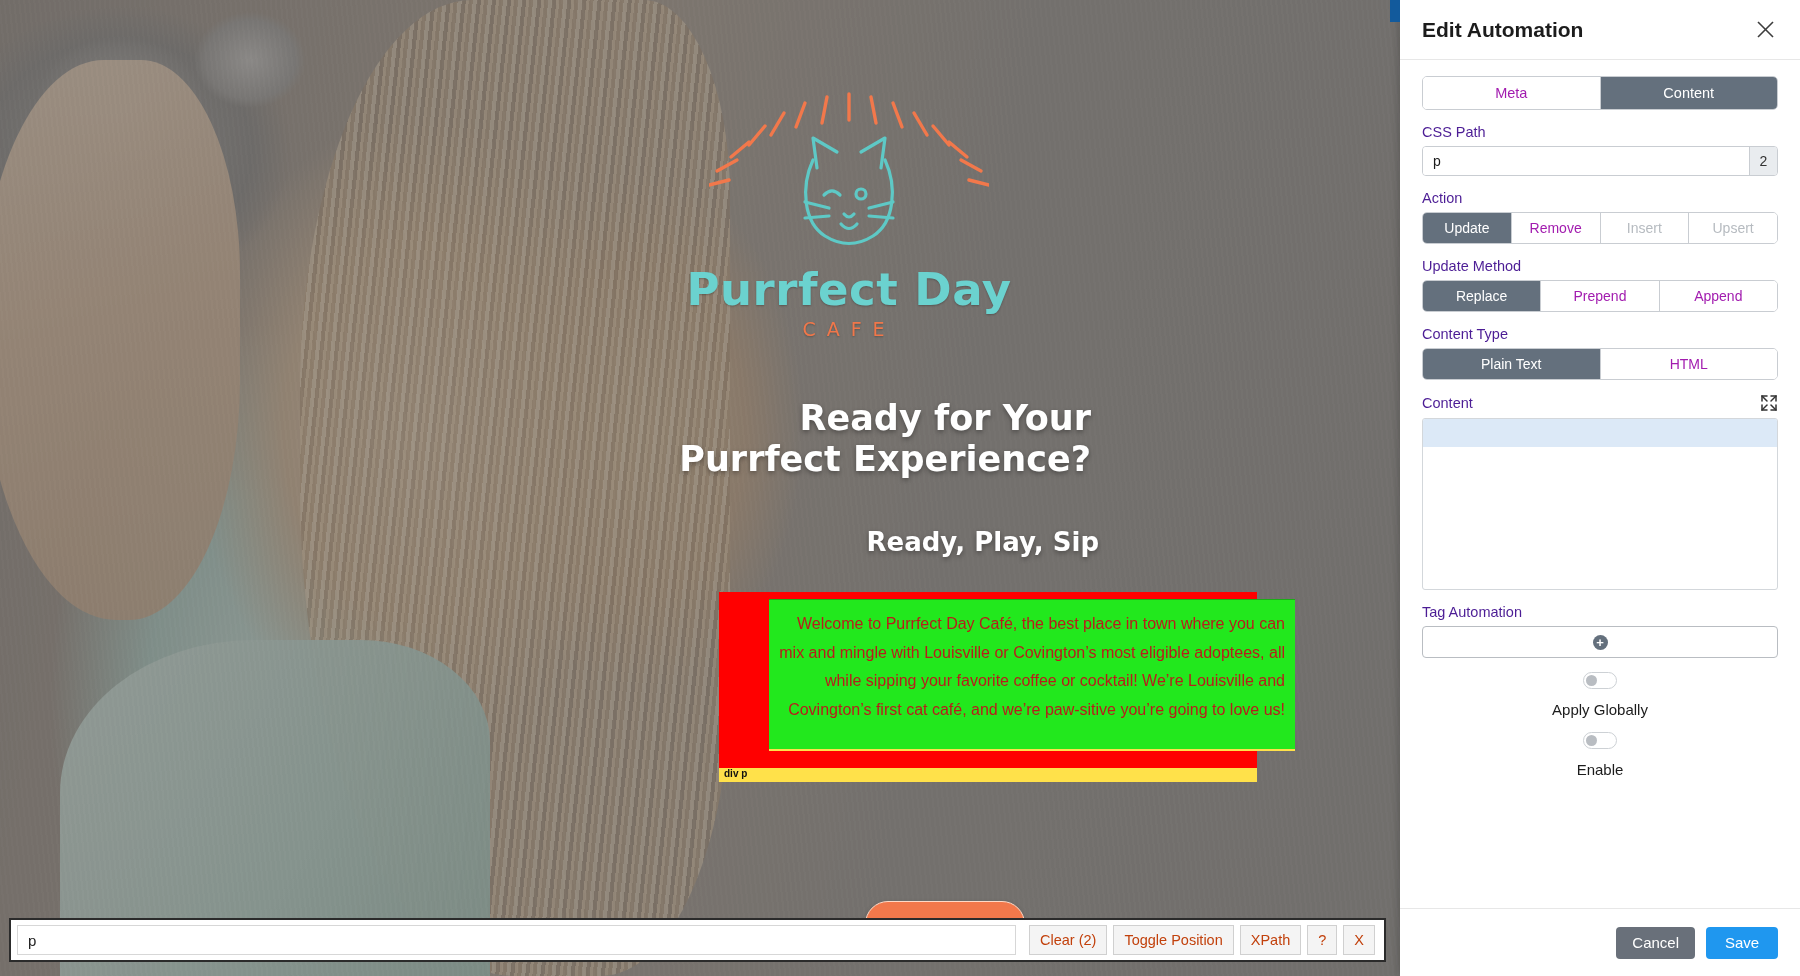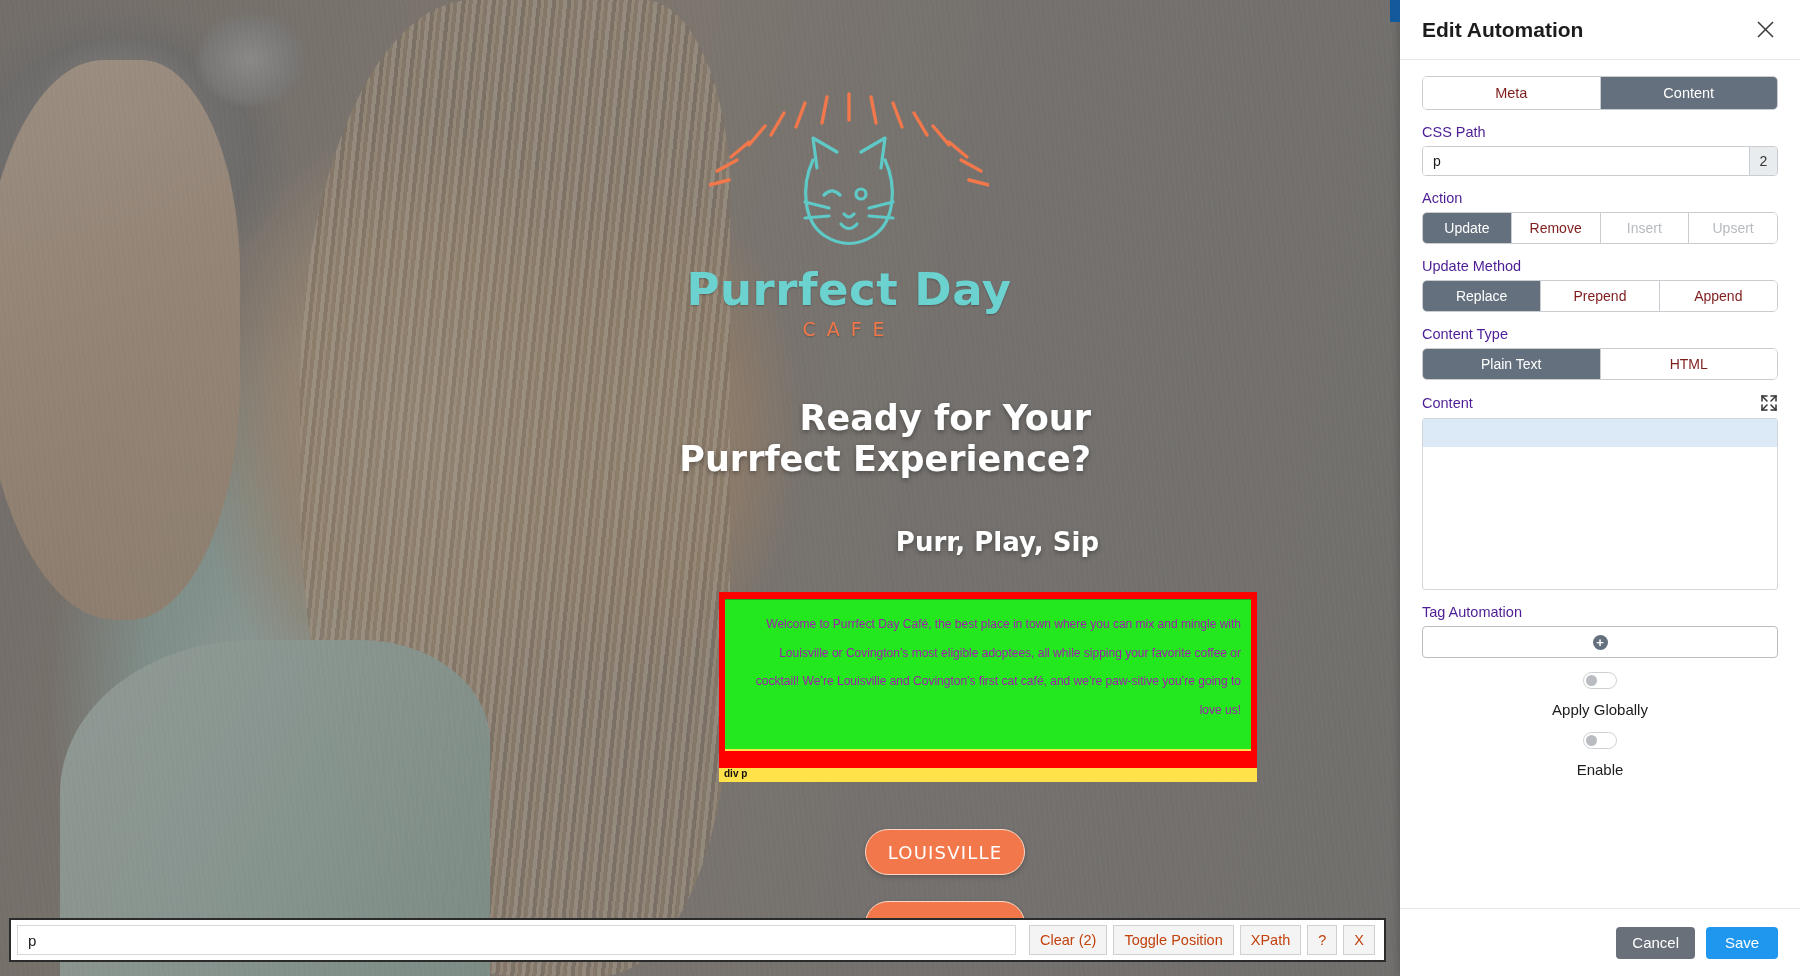"Meta" .seg > div { color: #7f1d1d -> #a21caf }
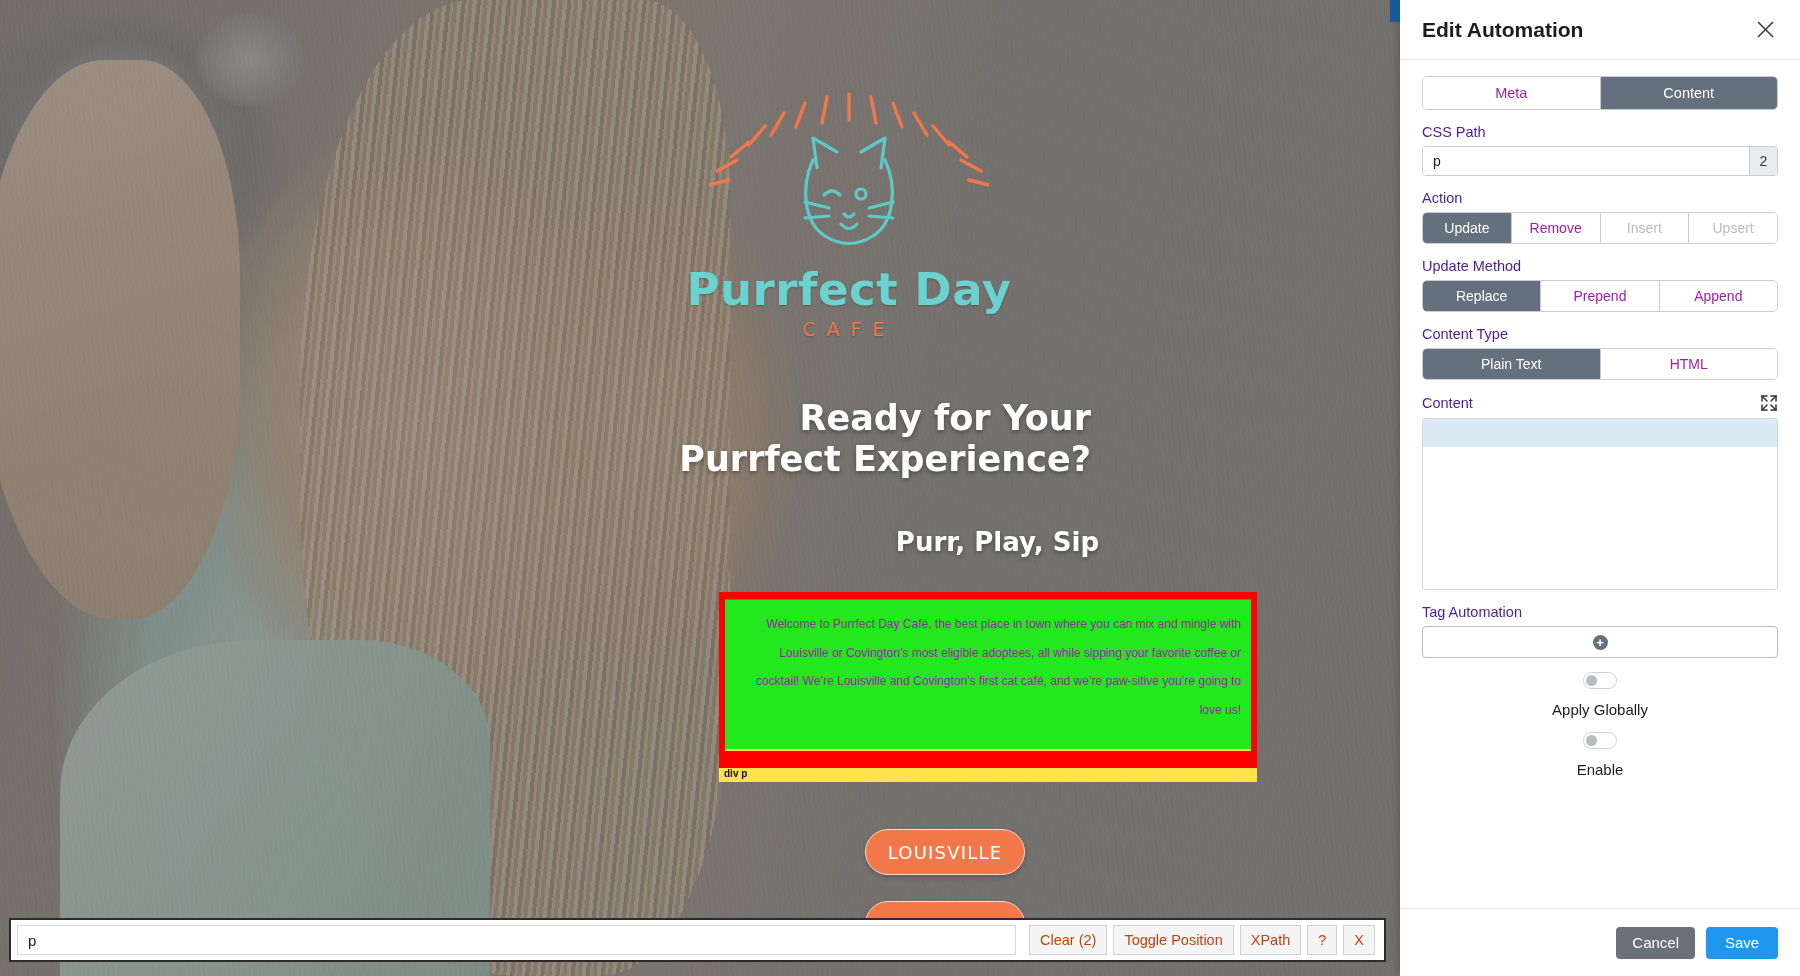"Purr, Play, Sip" div.hero-sub { text: Purr -> Ready }
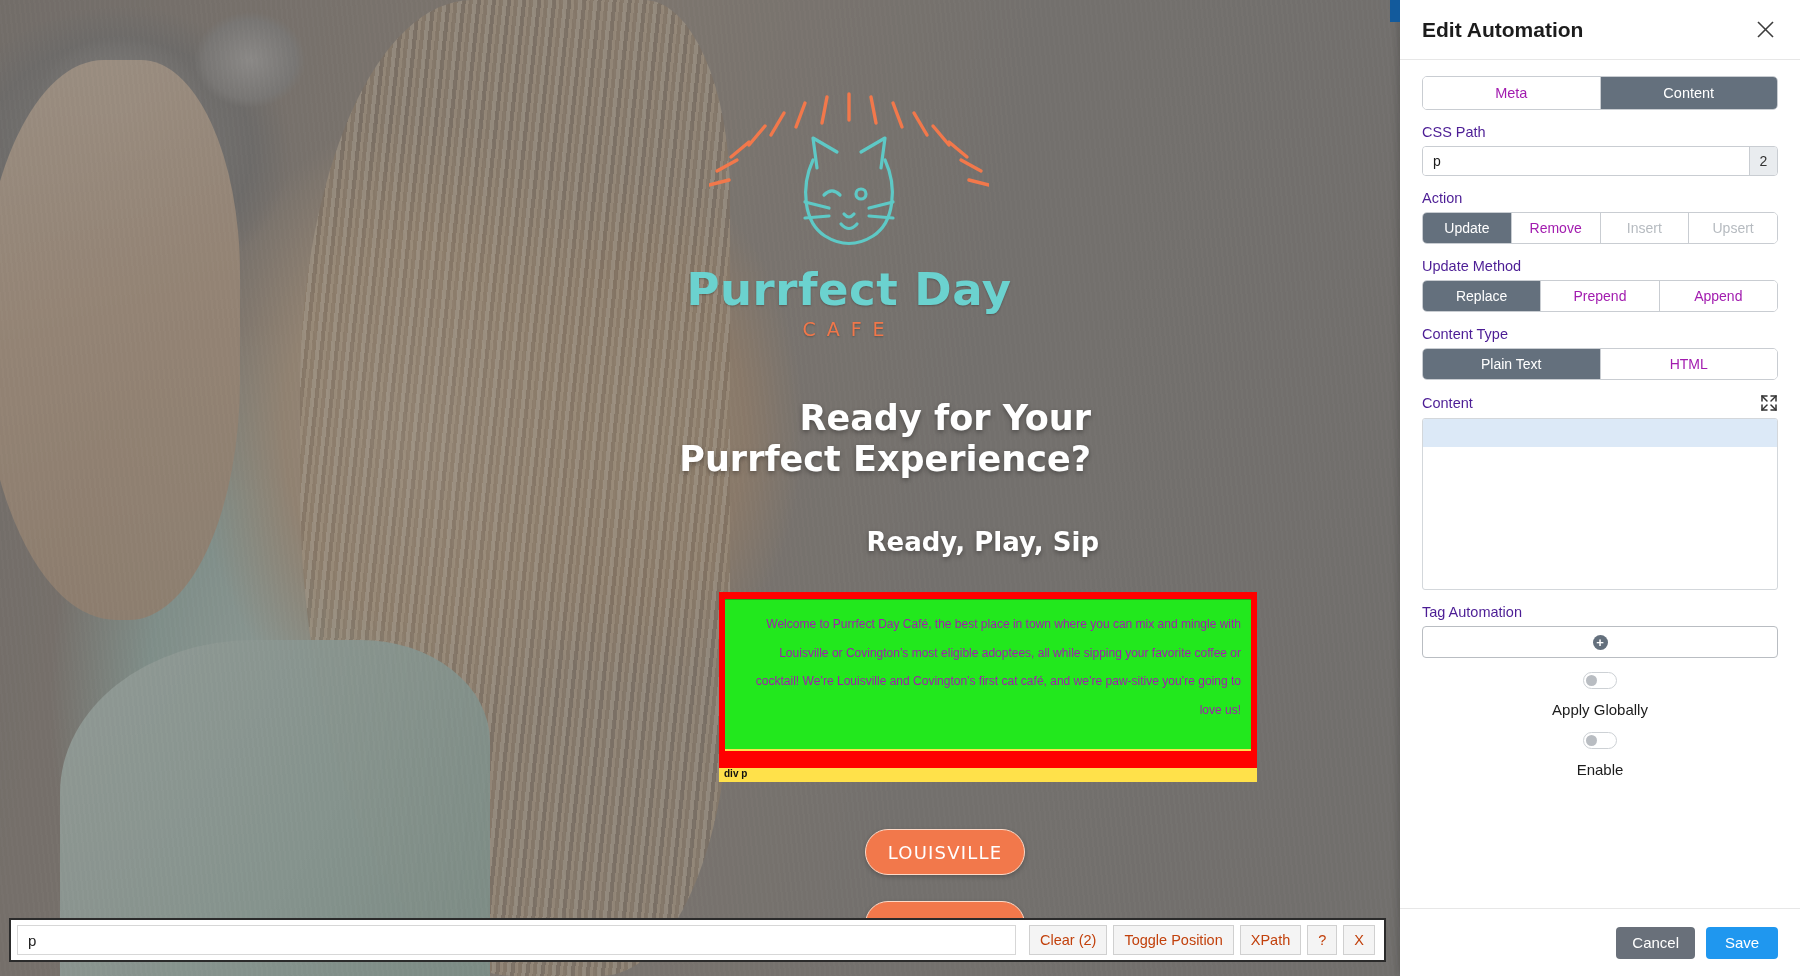"Welcome to Purrfect Day Café," .sel-green { color: #a21caf -> #b91c1c; font-size: 12px -> 16px; margin-left: none -> 44px }
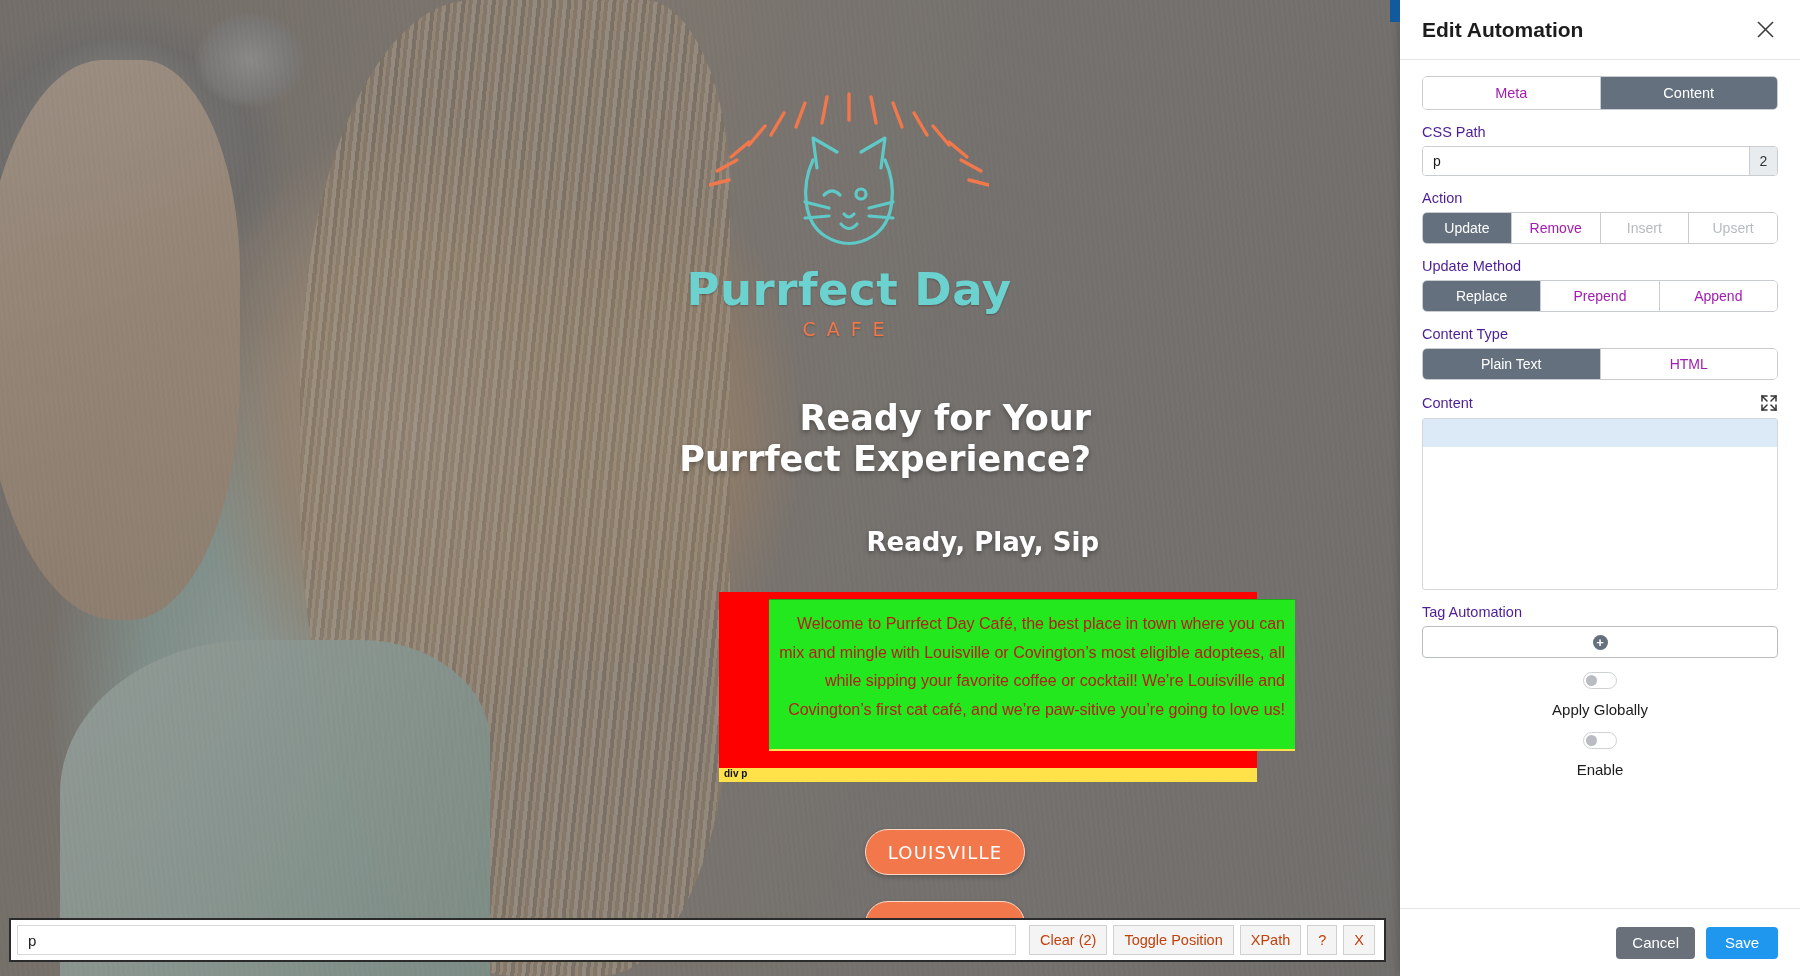"LOUISVILLE" div.cta { html: <div>LOUISVILLE</div> -> none }
